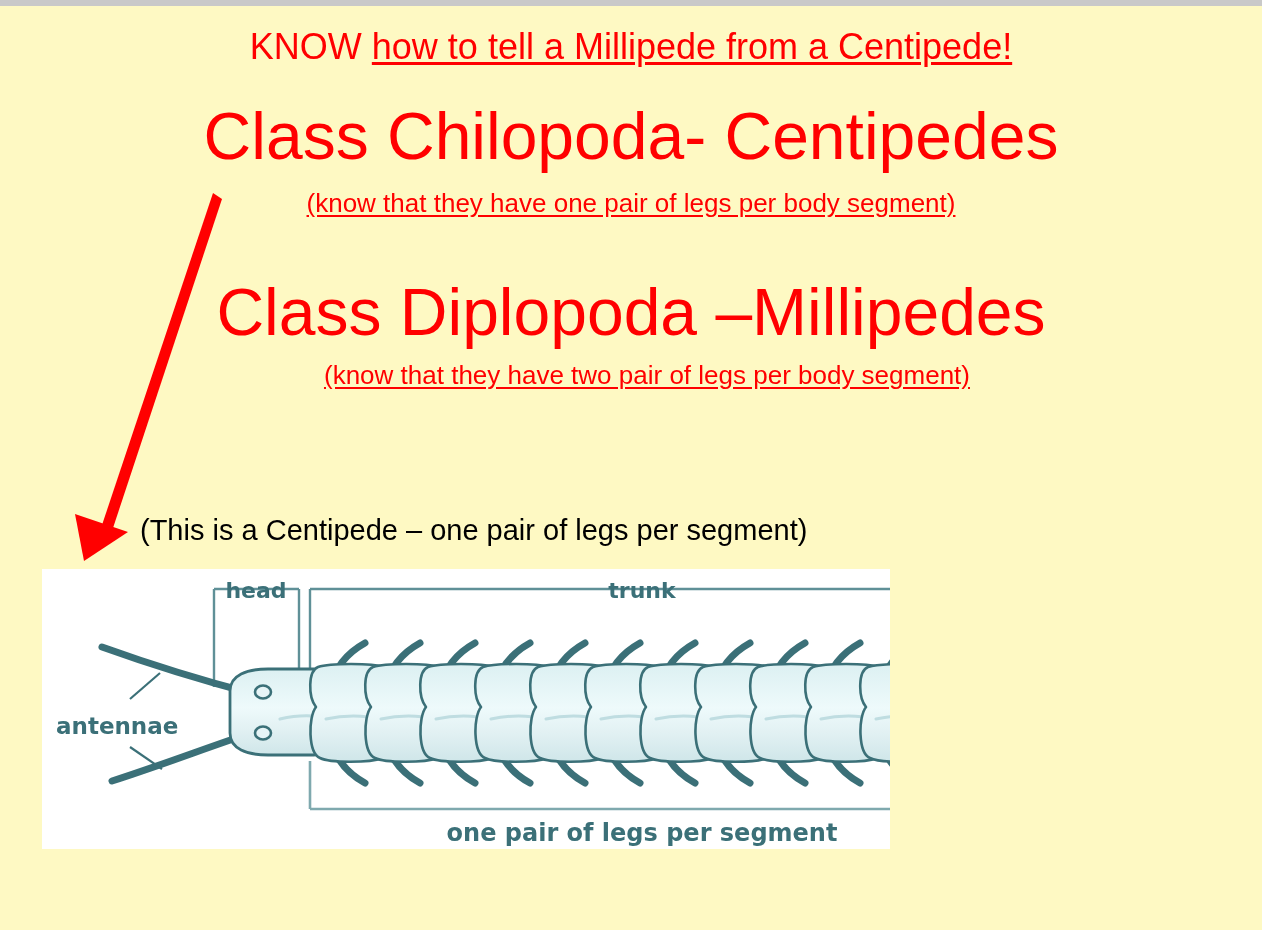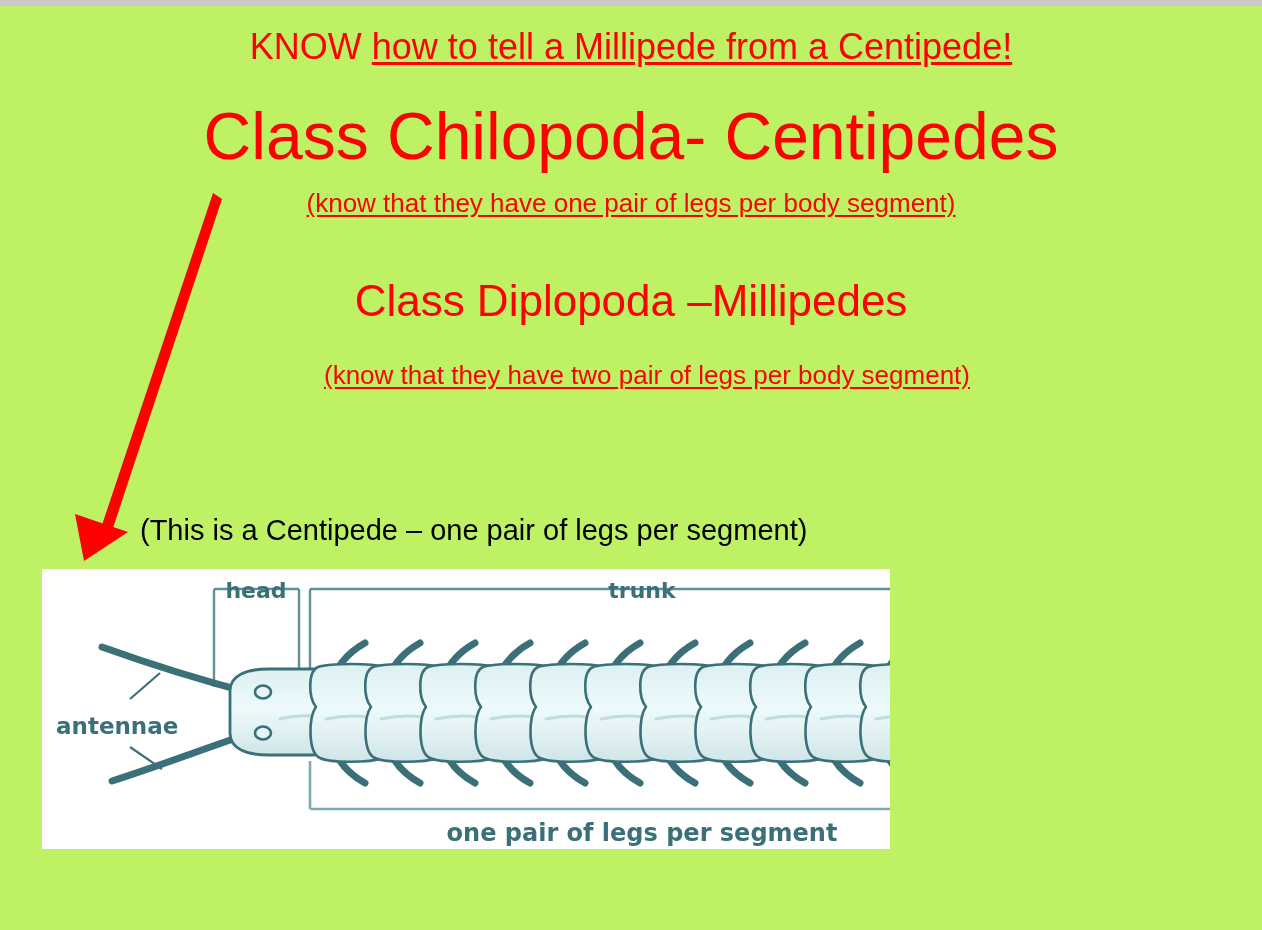"KNOW how to tell a" #slide { background: #bef264 -> #fef9c3 }
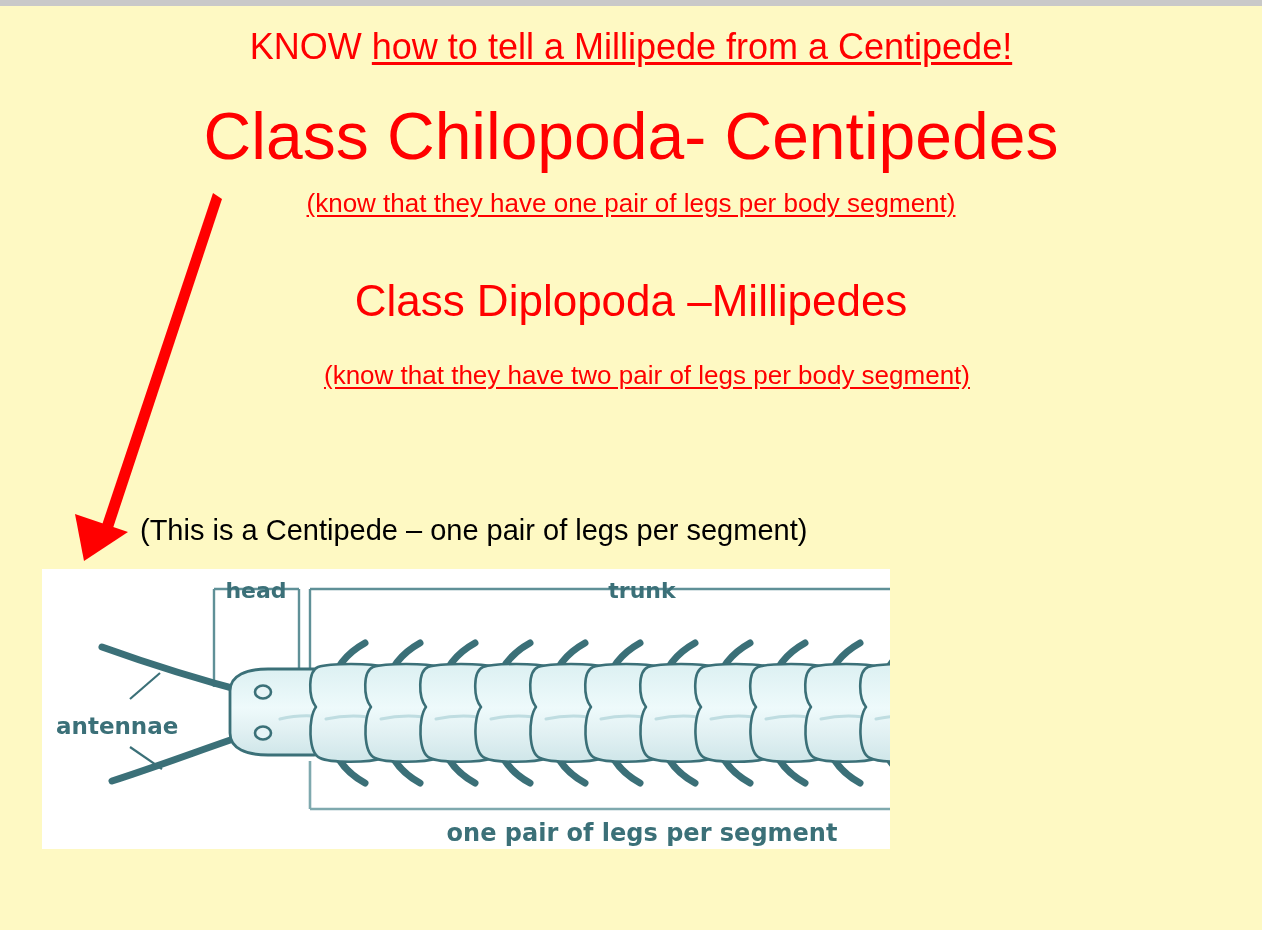"Class Diplopoda –Millipedes" #heading-diplo { font-size: 44px -> 66px }
